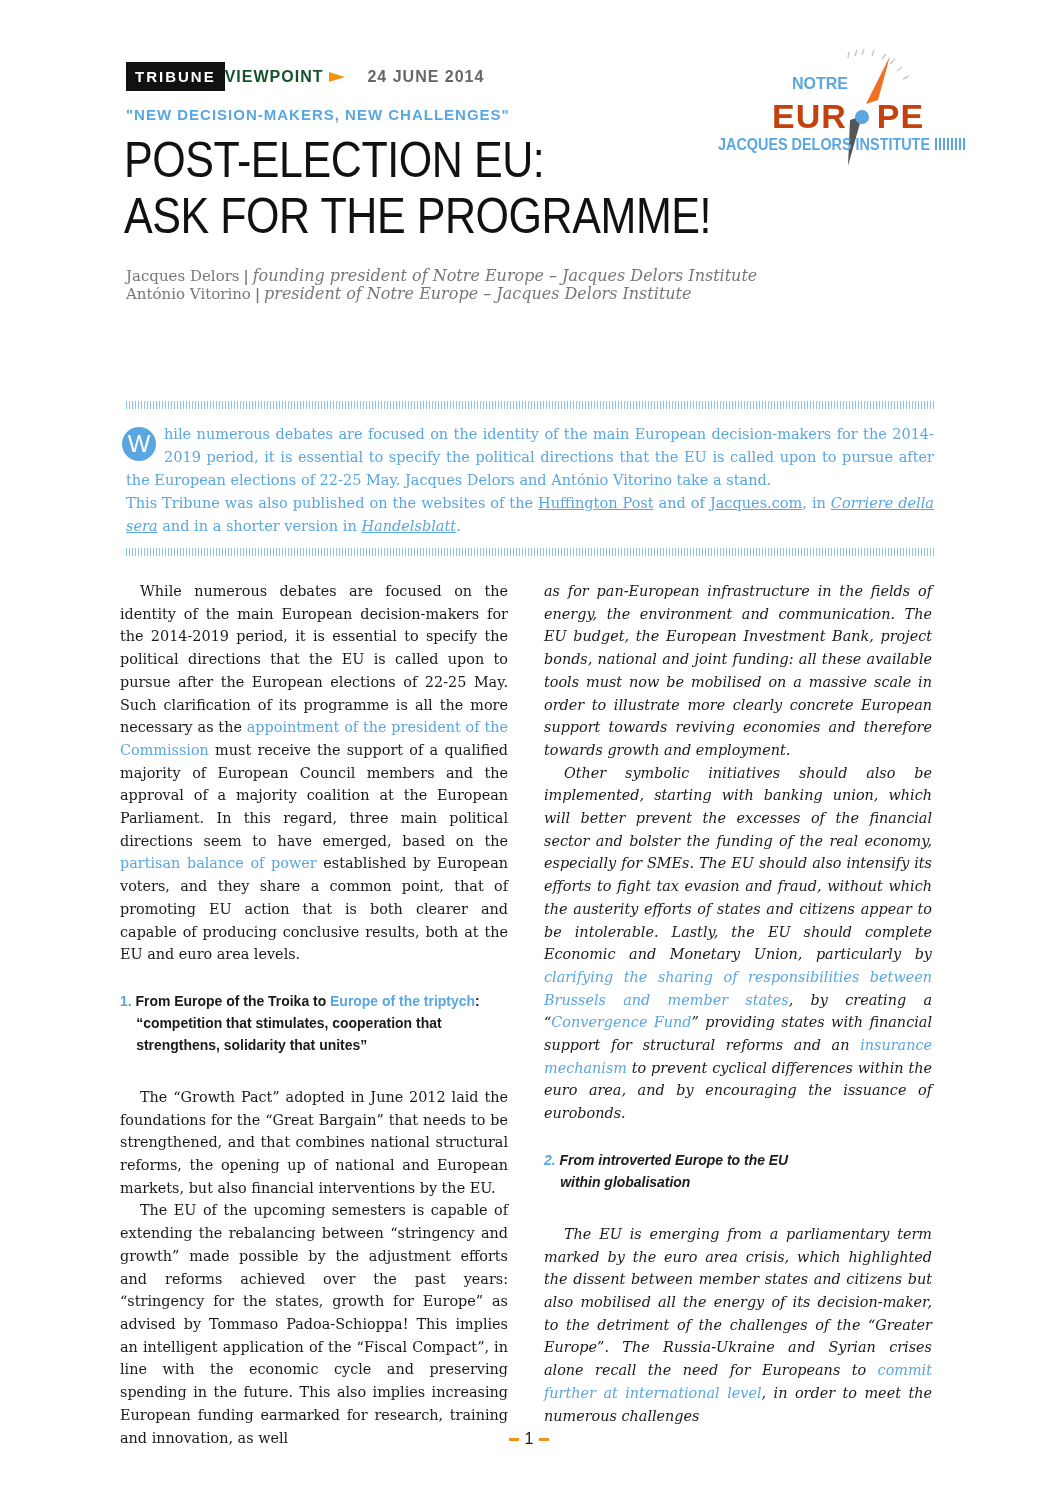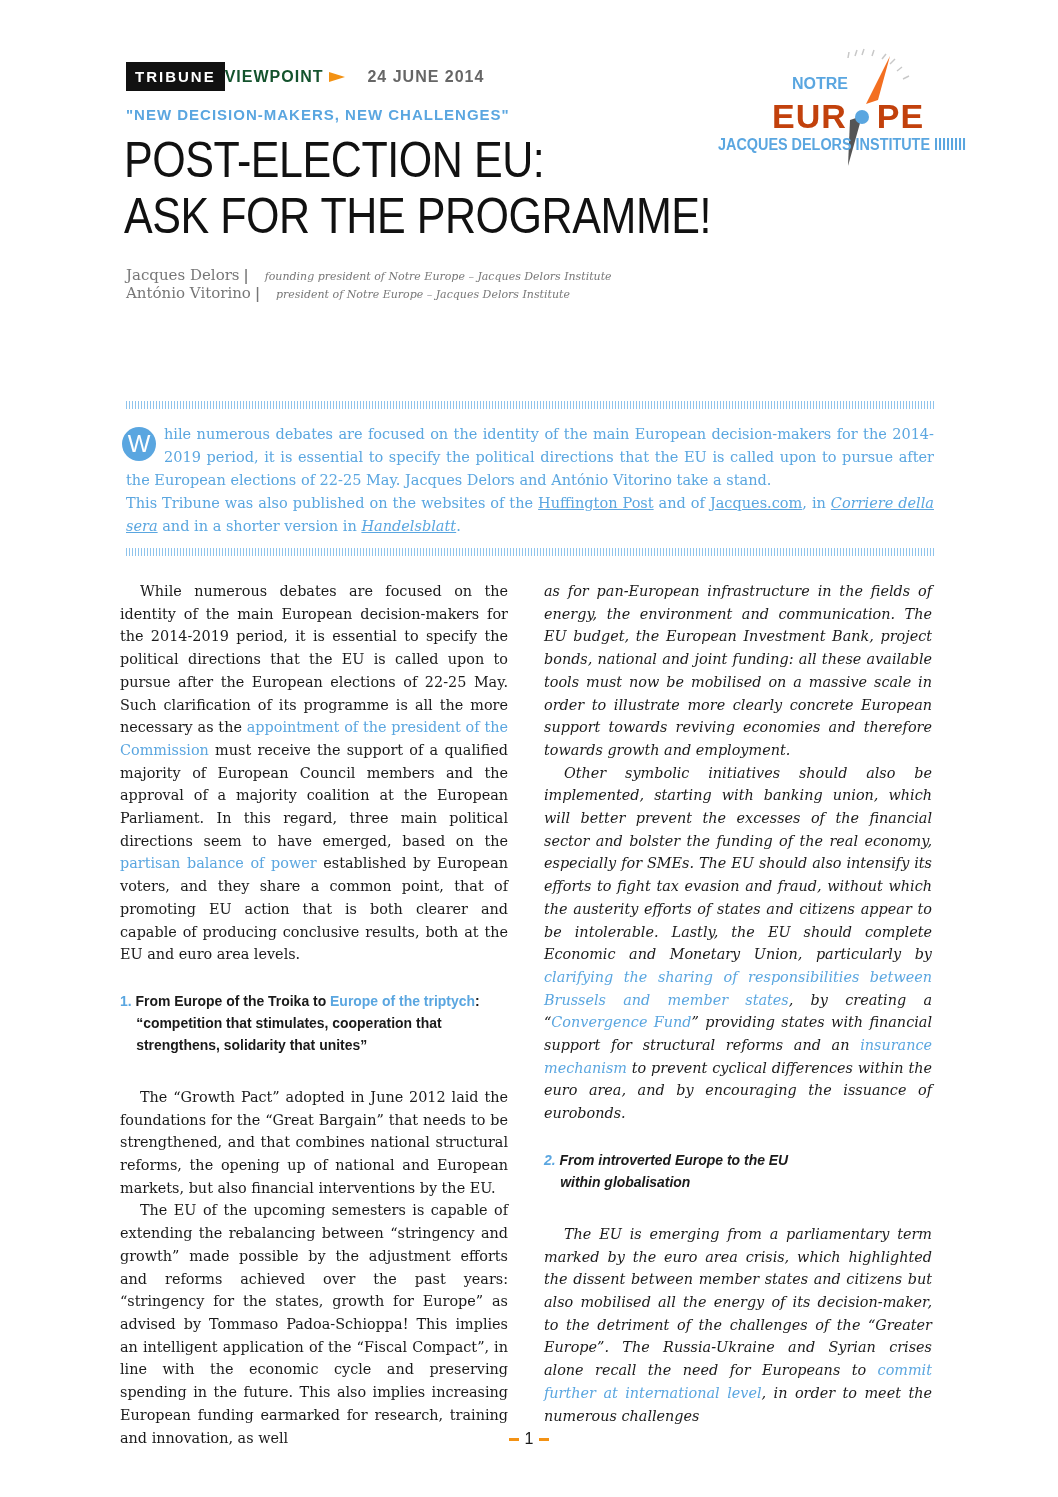"founding president of Notre Europe" .author .role { font-size: 11px -> 16px; margin-left: 12px -> none }
